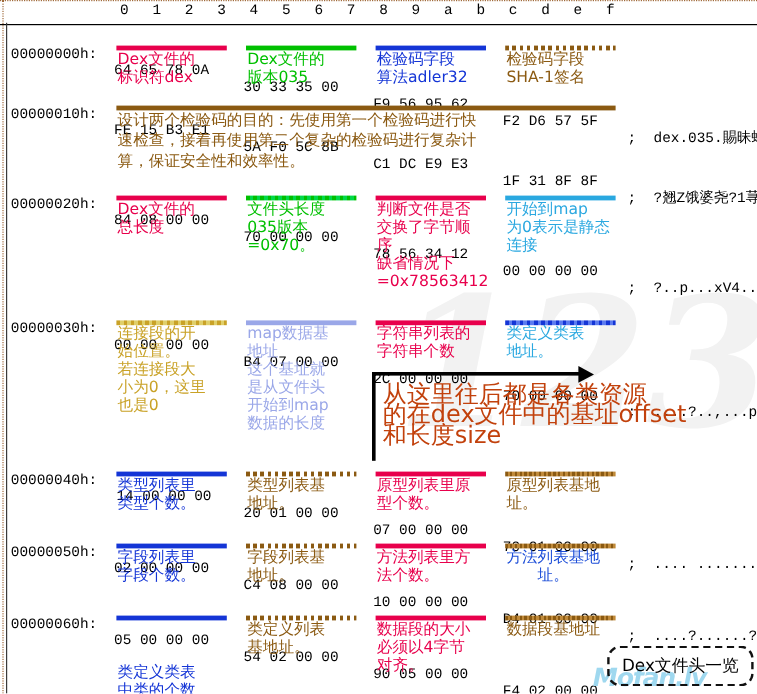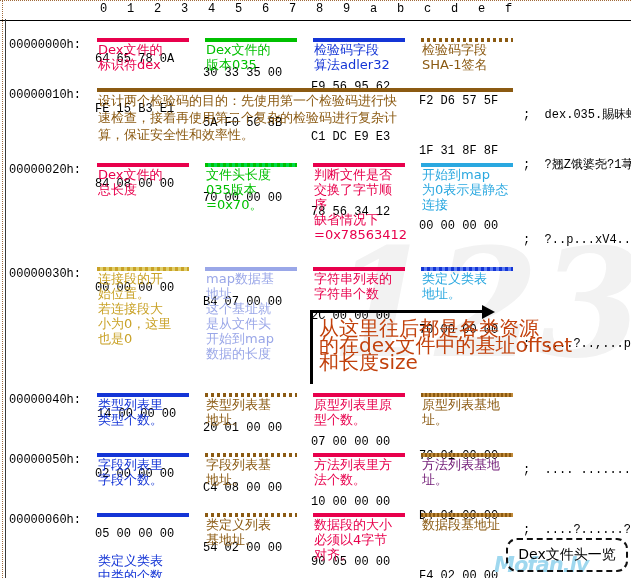"方法列表基地" div.note { color: #701a75 -> #1d4ed8; text-align: none -> center }
